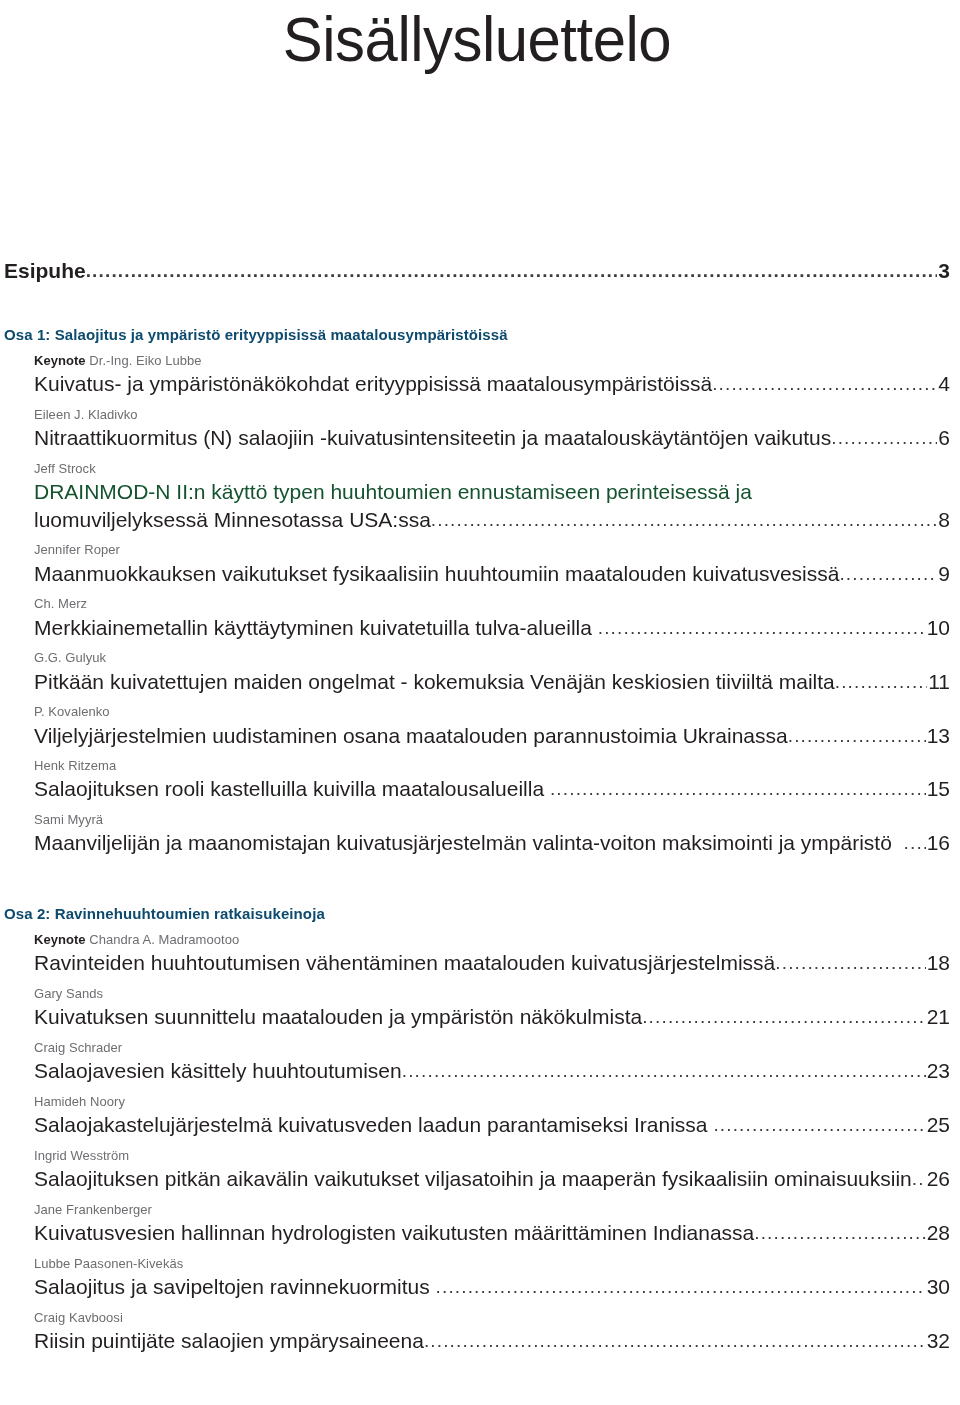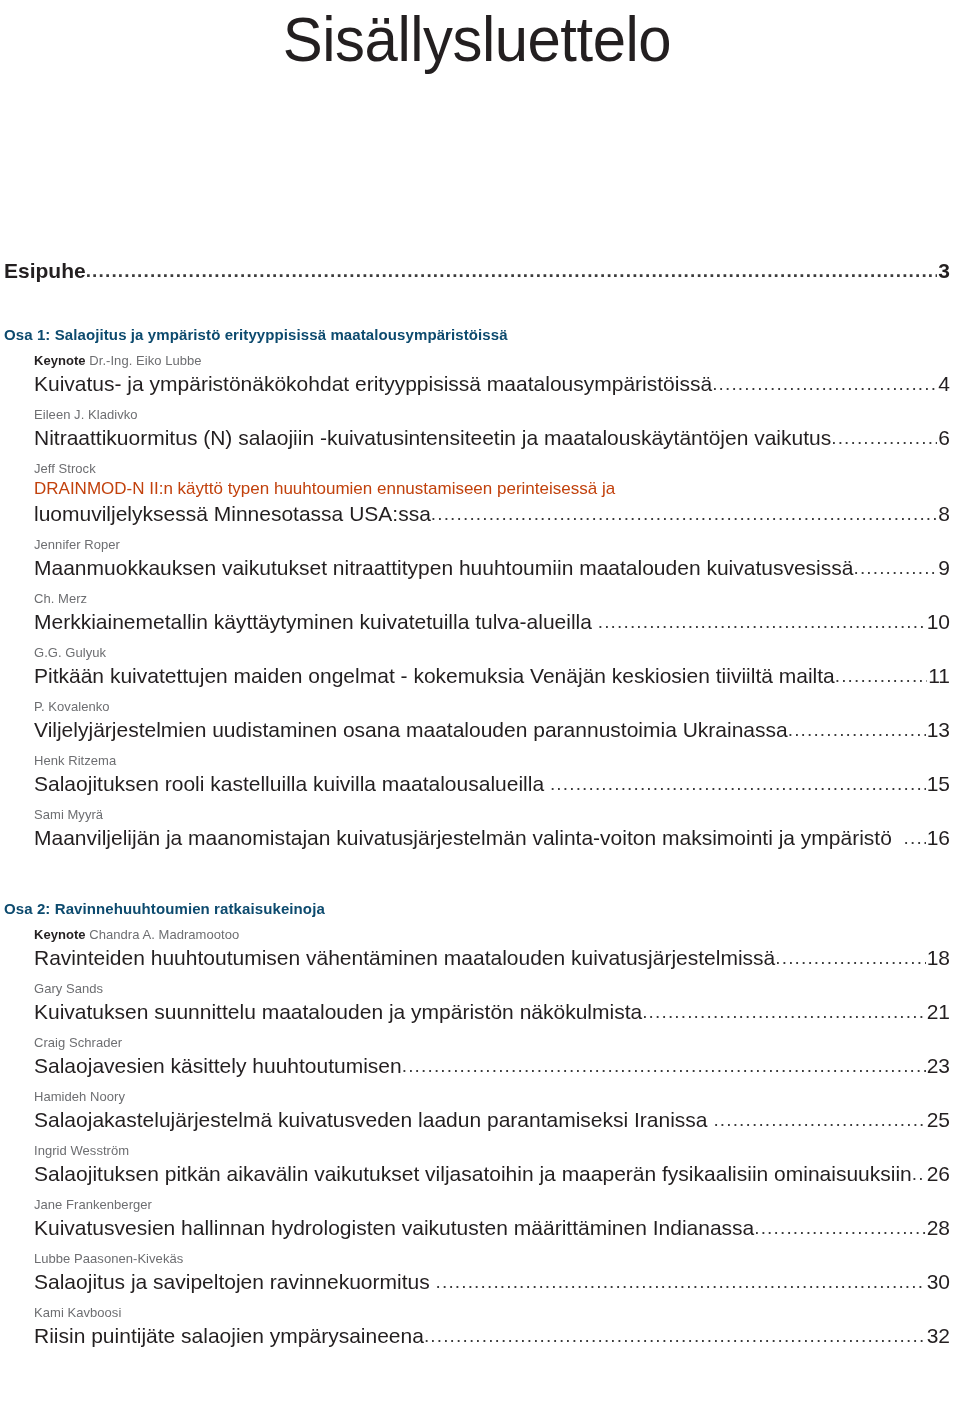"DRAINMOD-N II:n käyttö typen huuhtoumien" .entry-line-plain { color: #c2410c -> #14532d; font-size: 17px -> 21px }
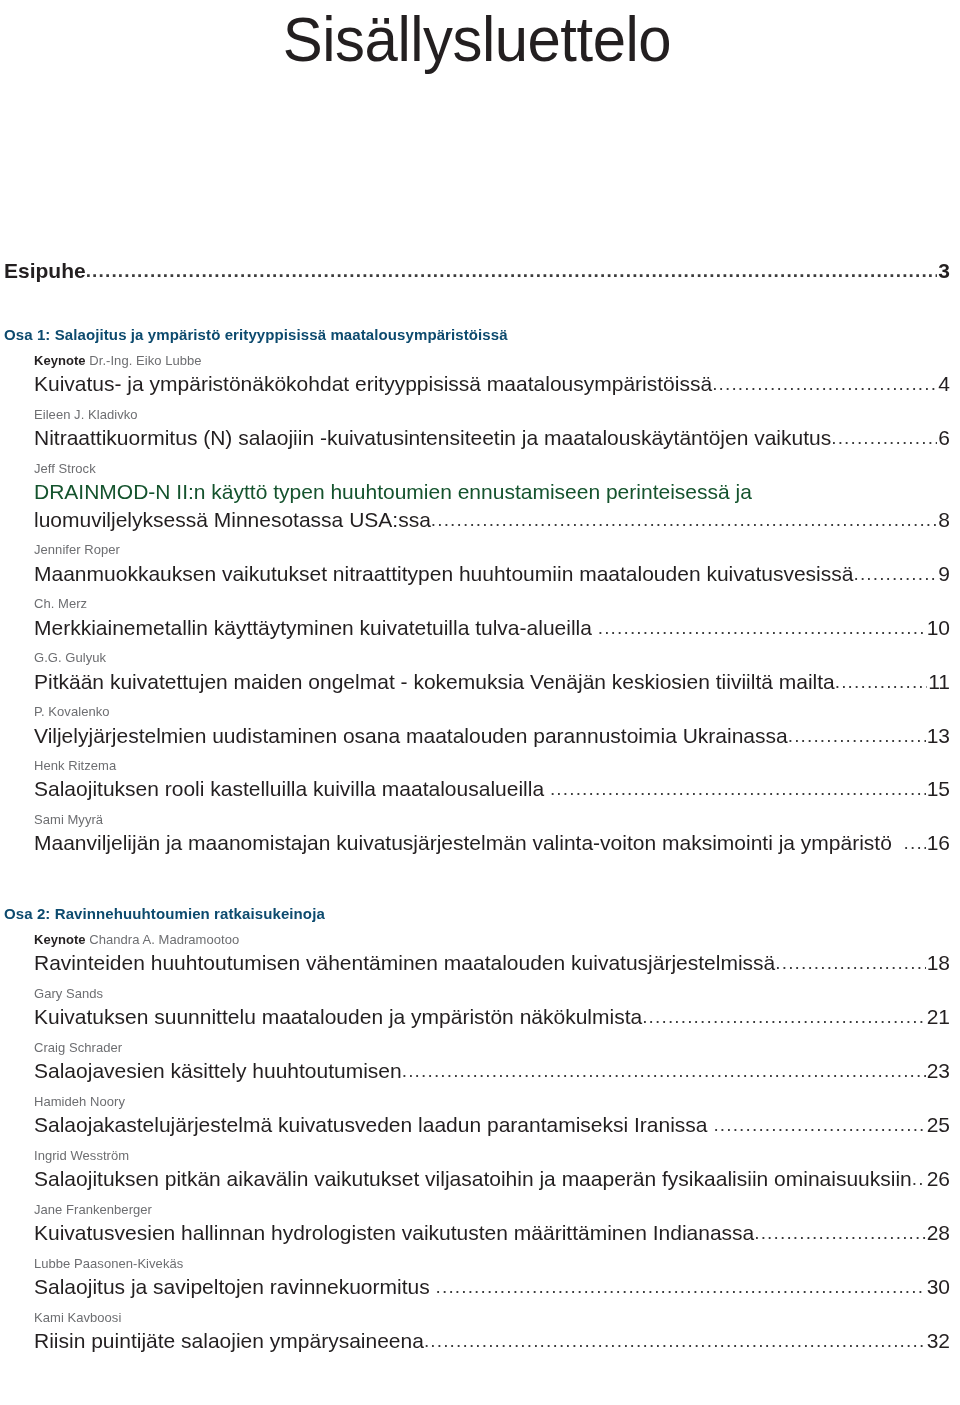"Maanmuokkauksen vaikutukset" span.t-text { text: nitraattitypen -> fysikaalisiin }
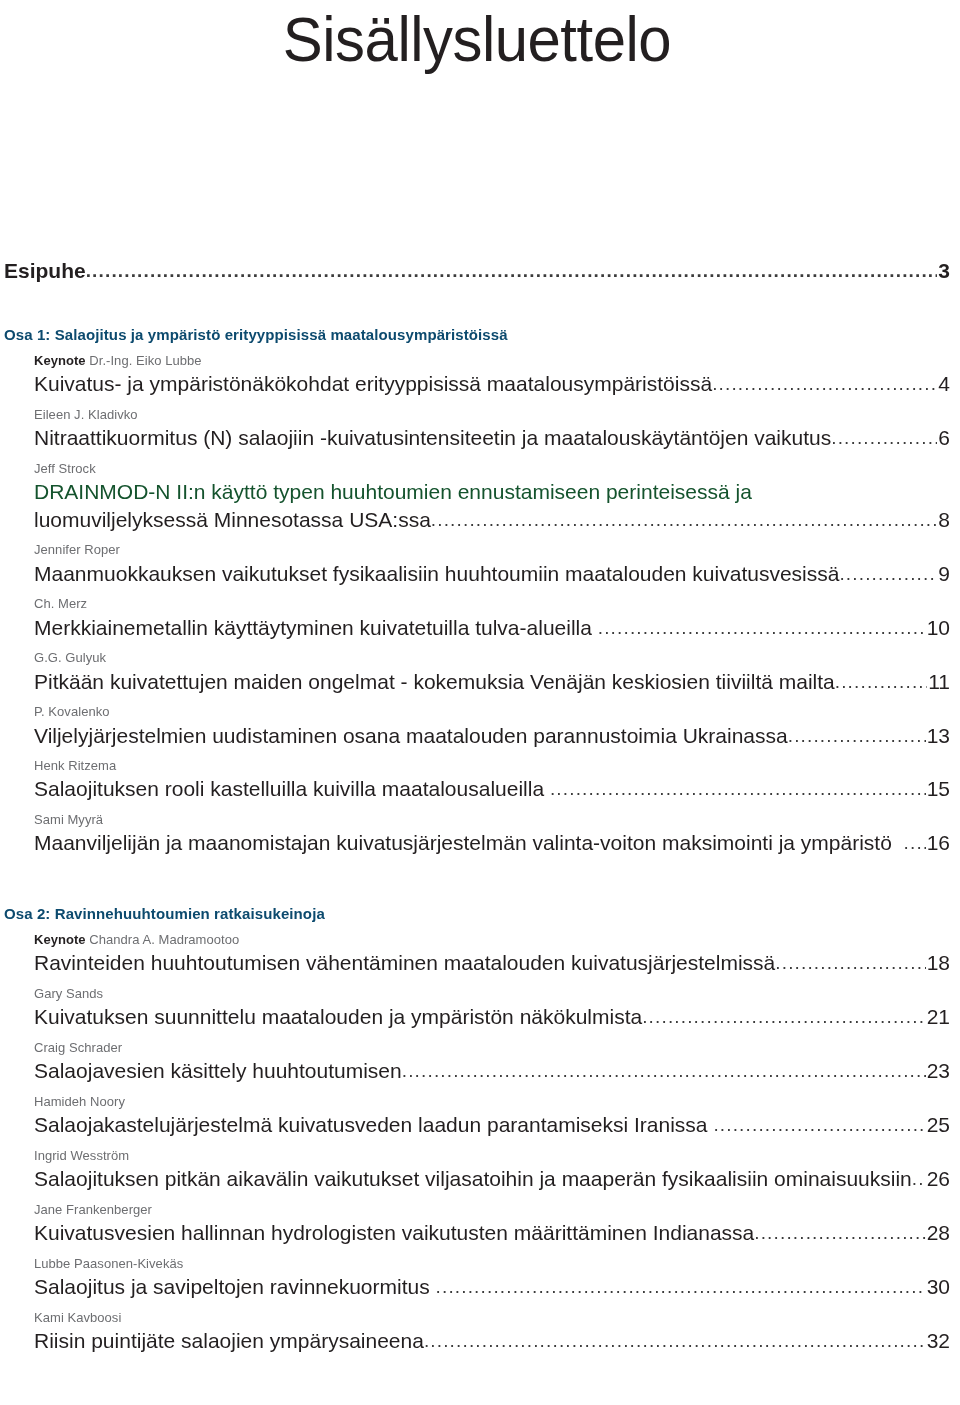"Kami Kavboosi" span { text: Kami -> Craig }
